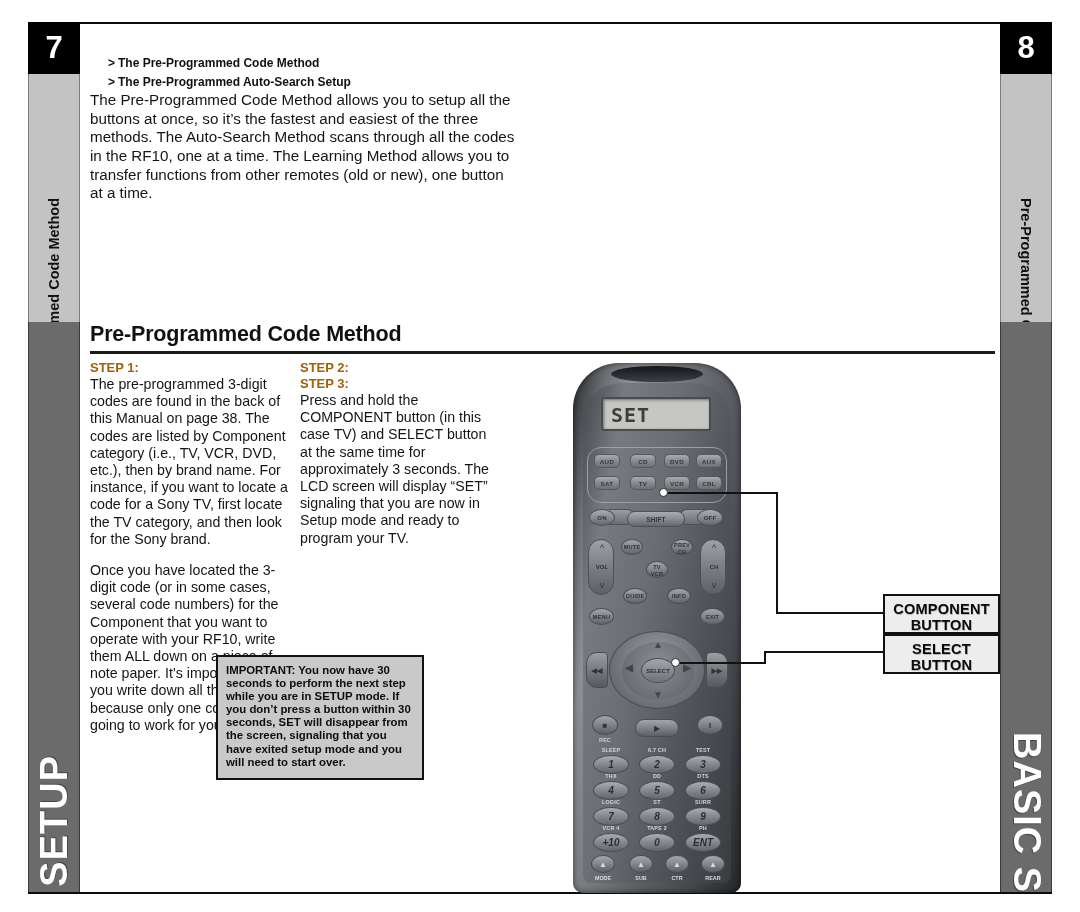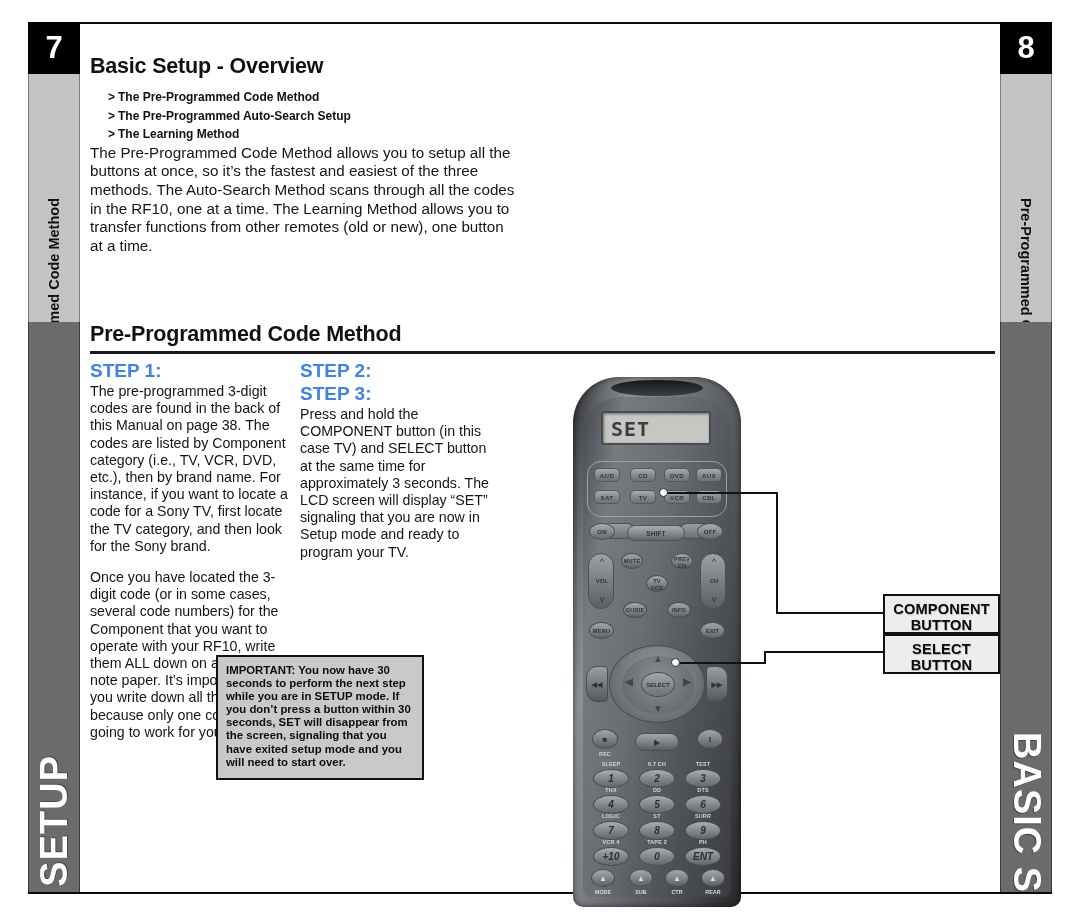"Basic Setup - Overview" h1.heading { html: <h1>Basic Setup - Overview</h1> -> none }
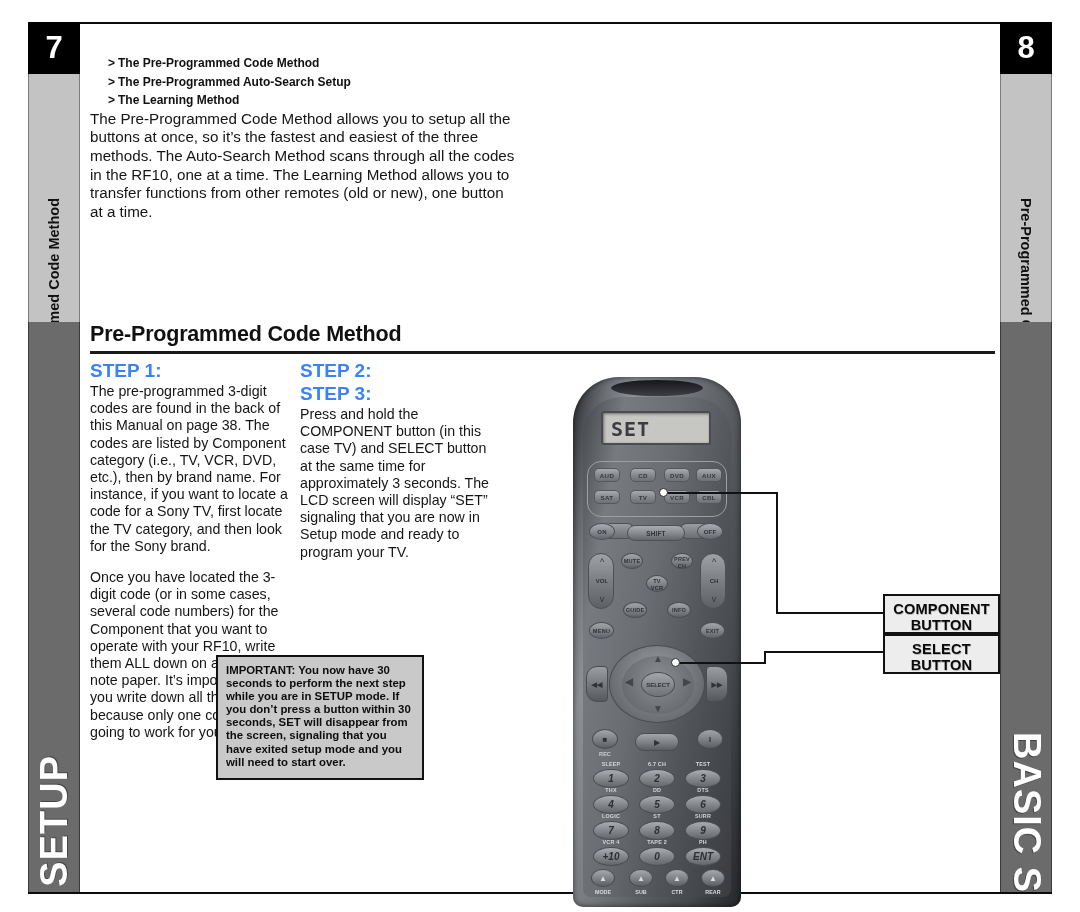"> The Learning Method" li { html: <li><span>&gt;</span><span>The Learning Method</span></li> -> none }
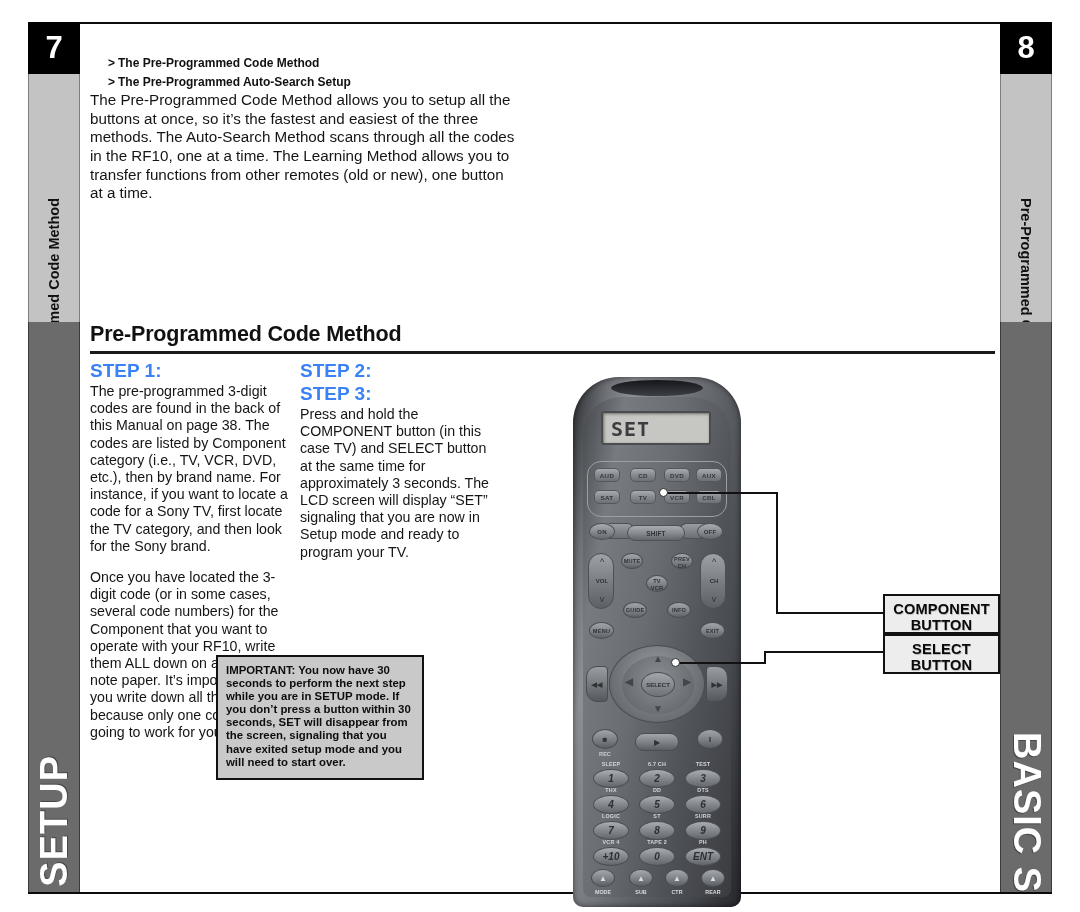"STEP 1:" .step-title { color: #3b82f6 -> #a16207; font-size: 19px -> 13px }
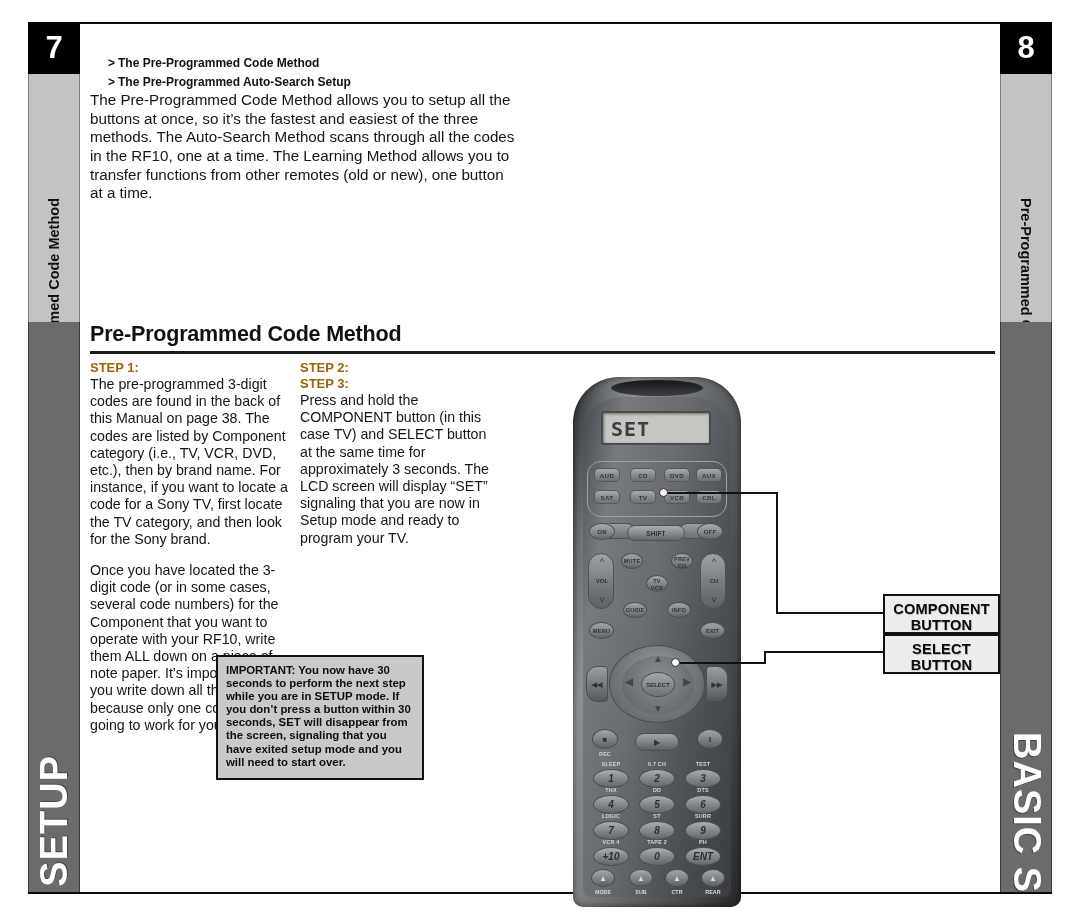"SET" .remote-wrap { margin-top: 14px -> none }
